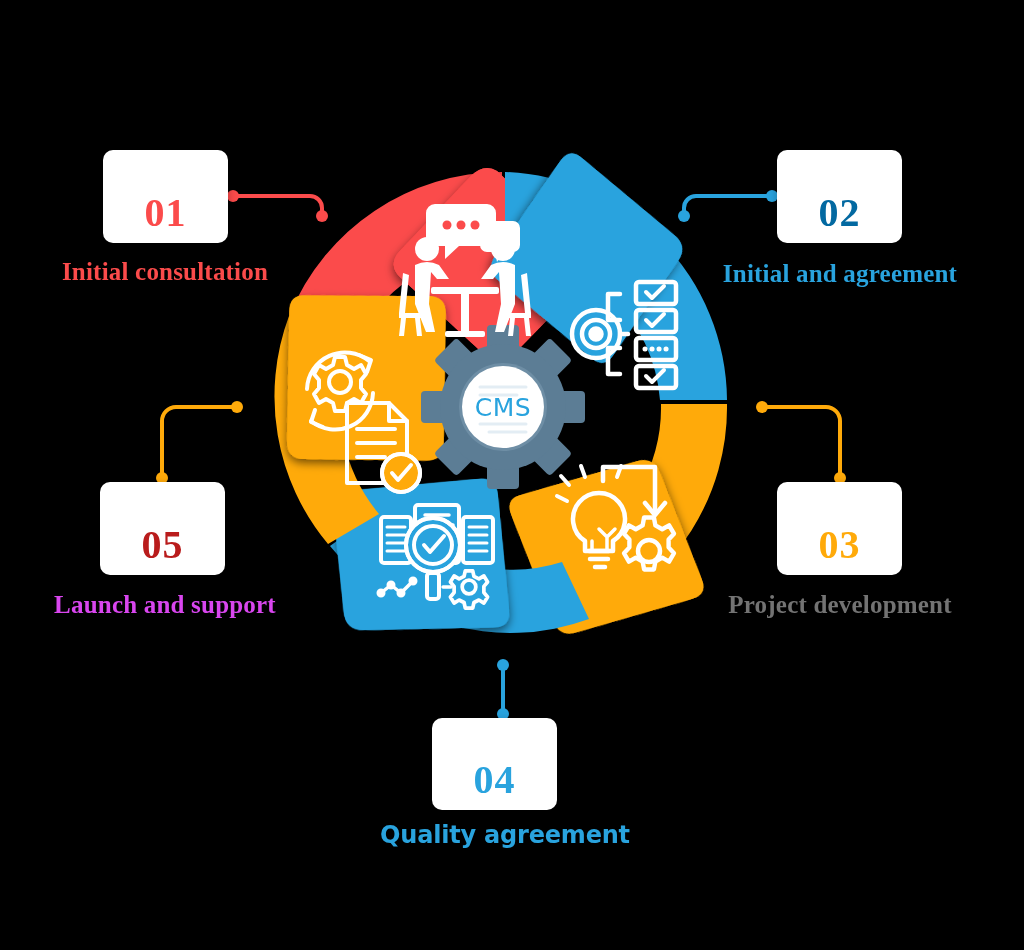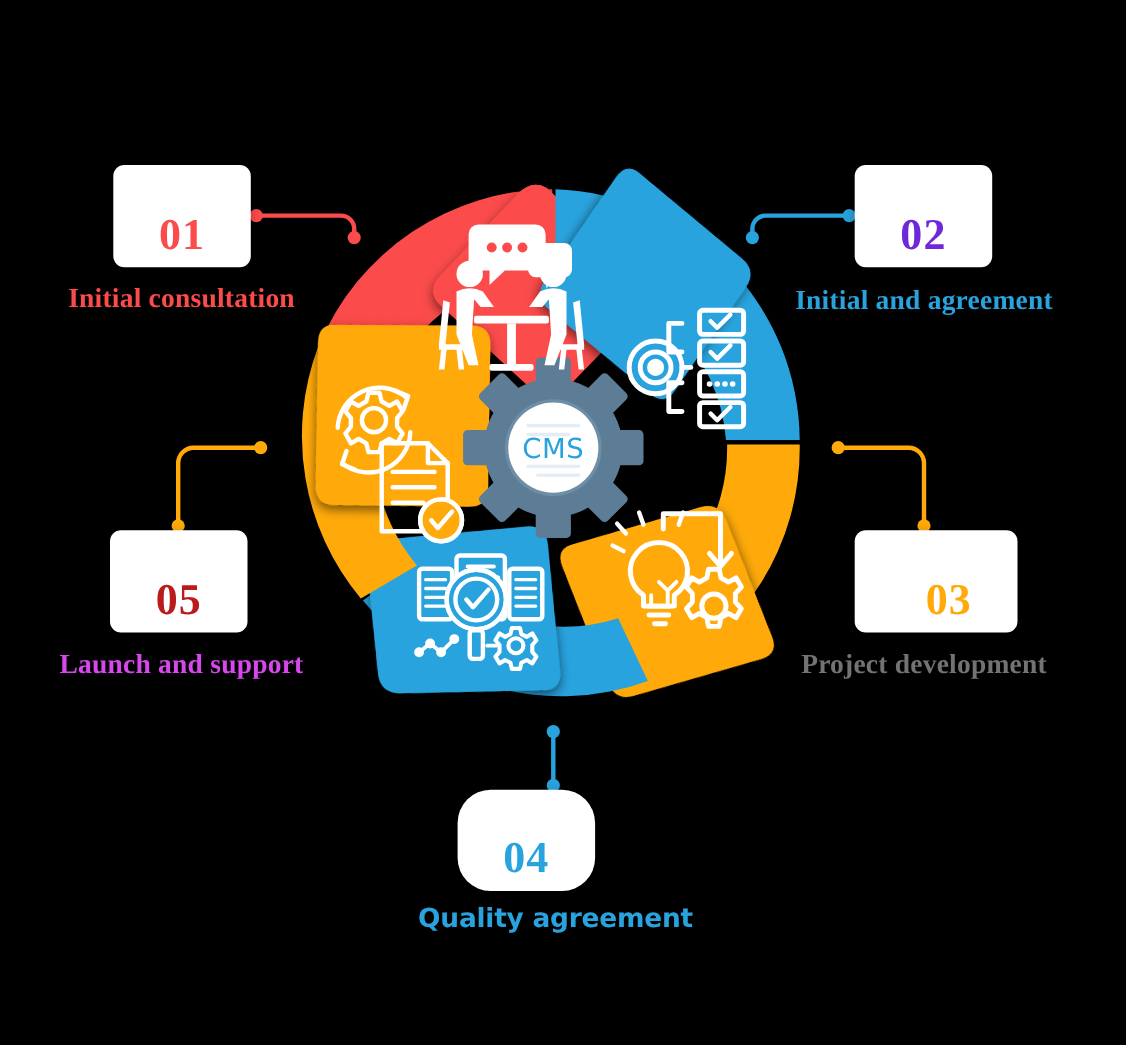"02" span.num { color: #6d28d9 -> #0369a1 }
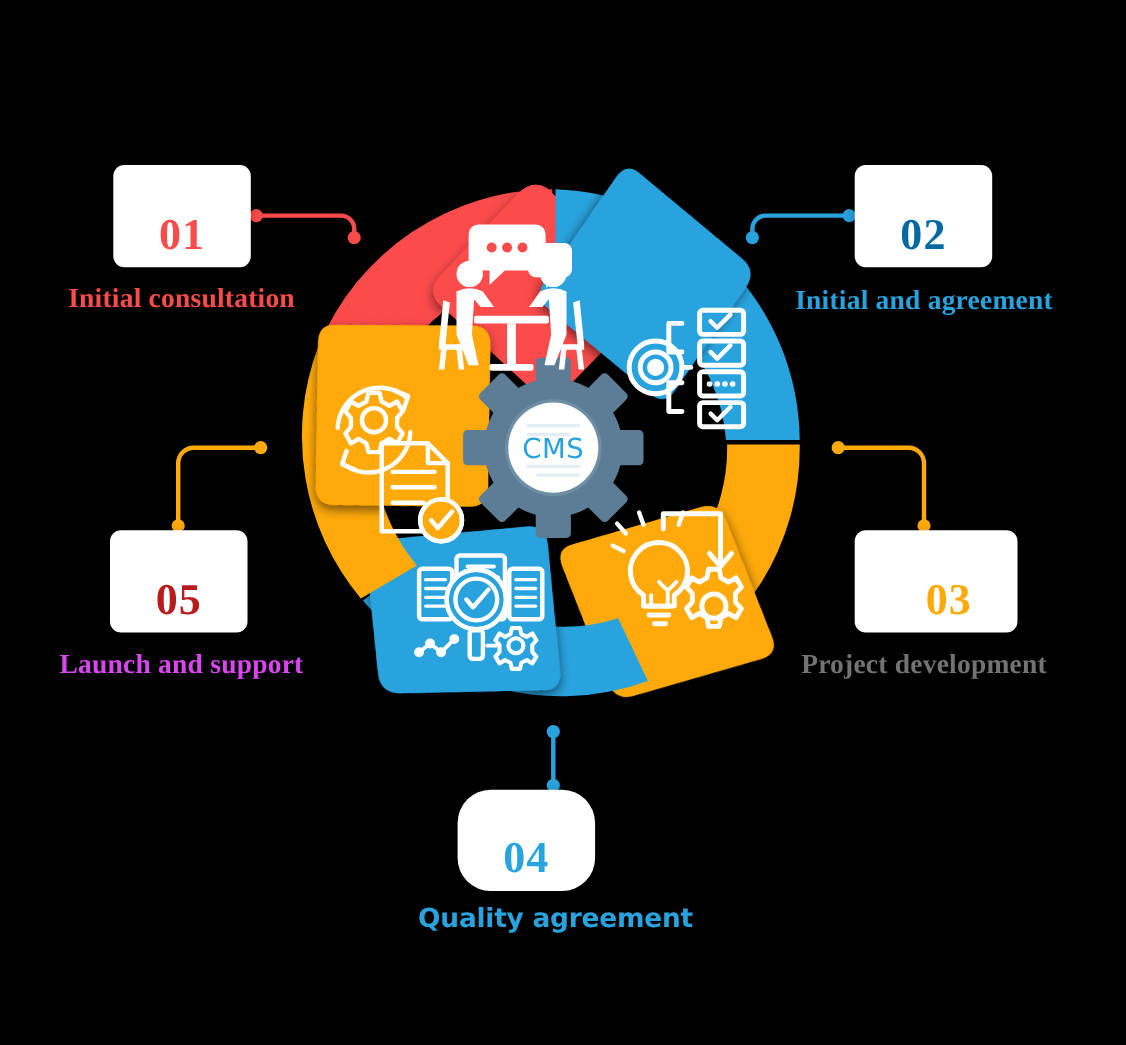"03" #card-03 { padding-left: 23px -> none }
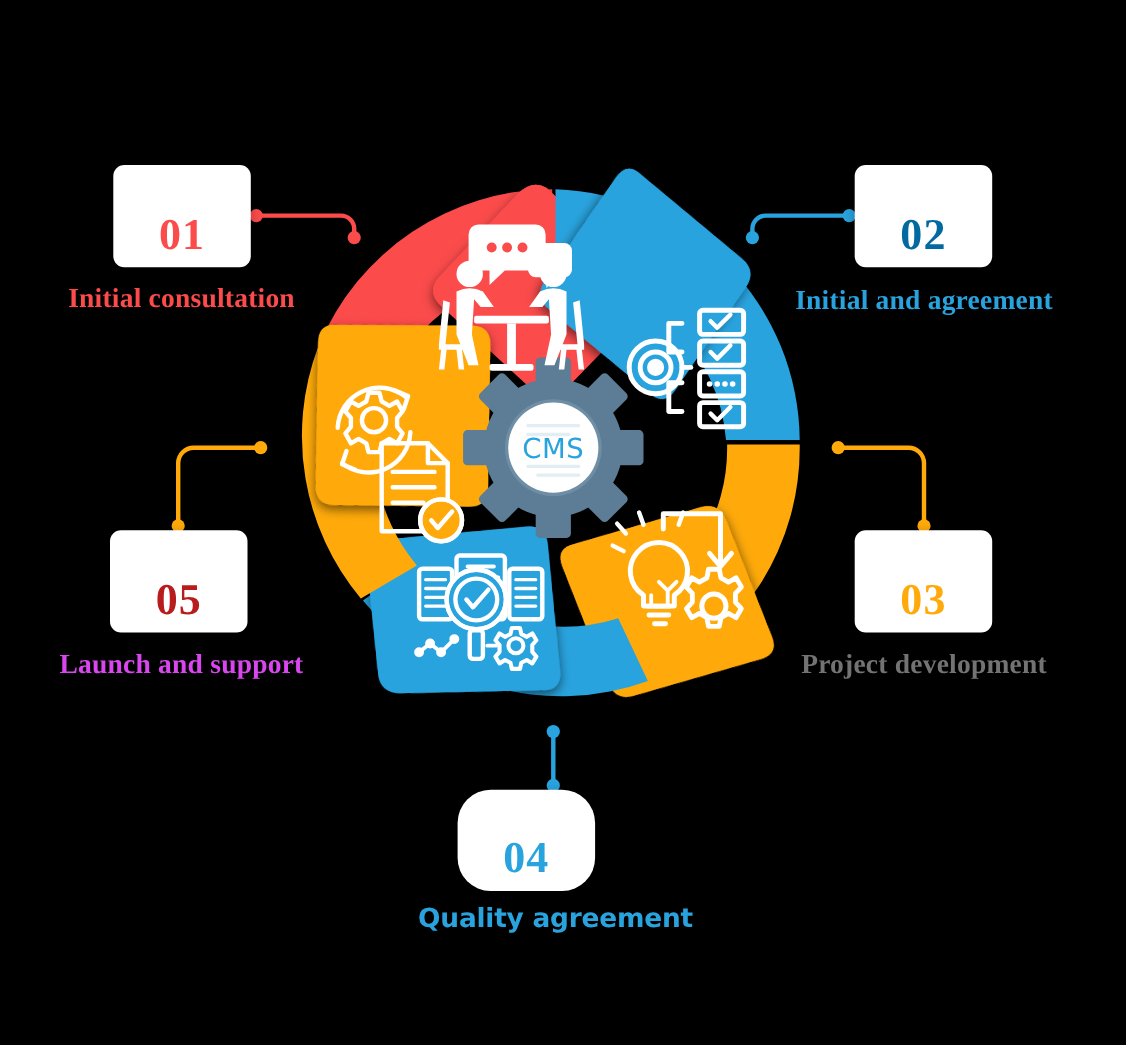"04" #card-04 { border-radius: 30px -> none; left: 416px -> 432px }
